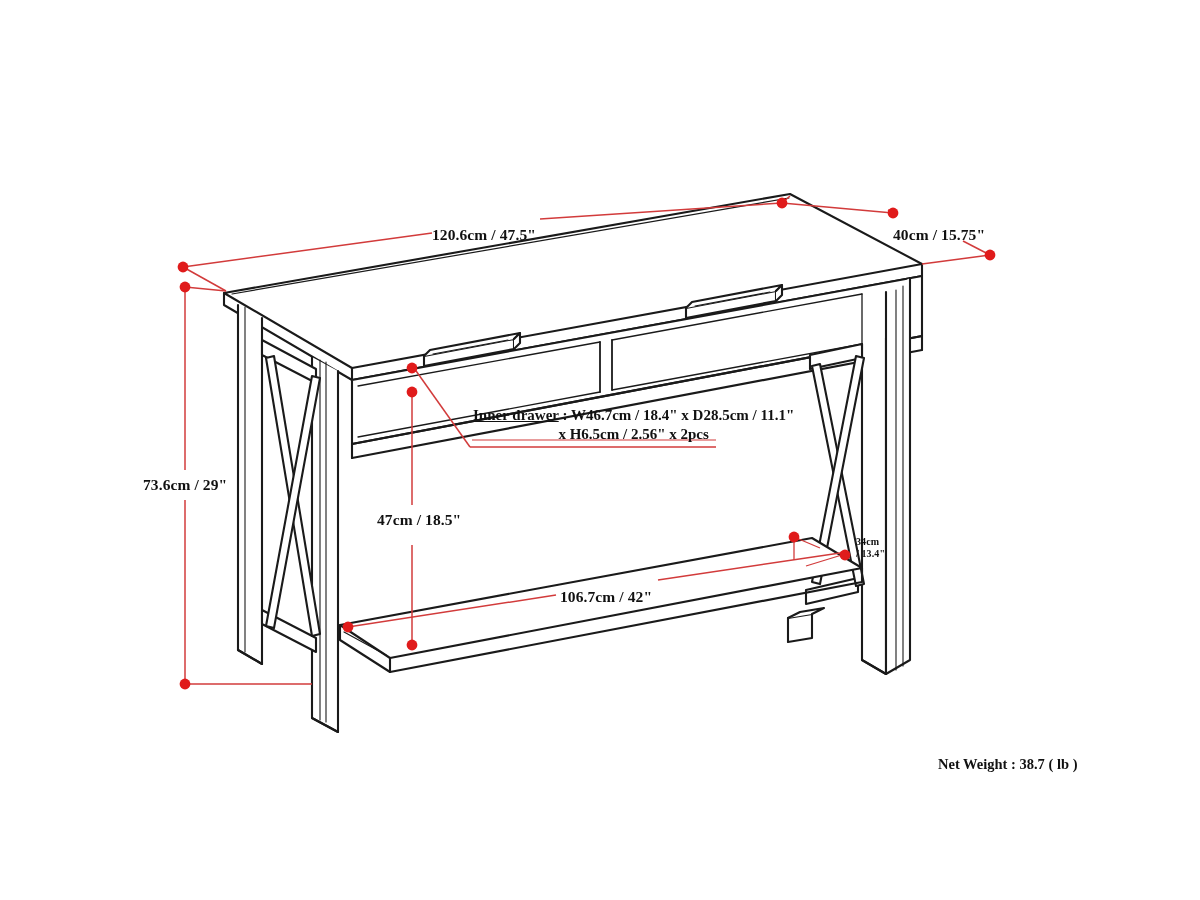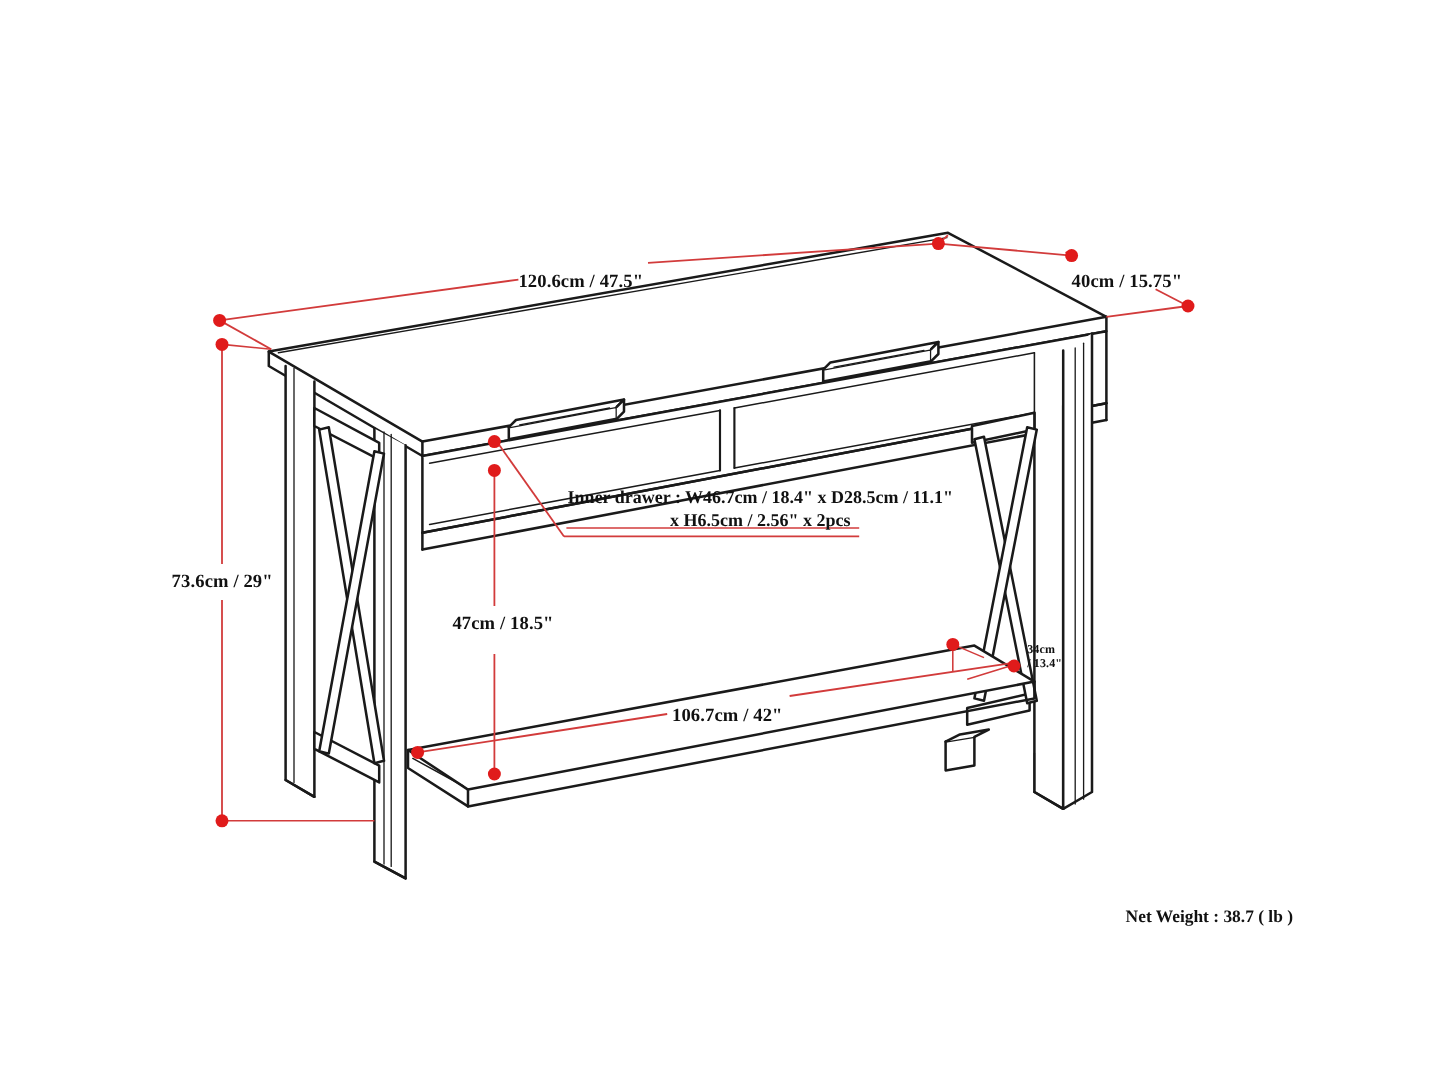"Inner drawer" .annot .uline { text-decoration: none -> underline }
